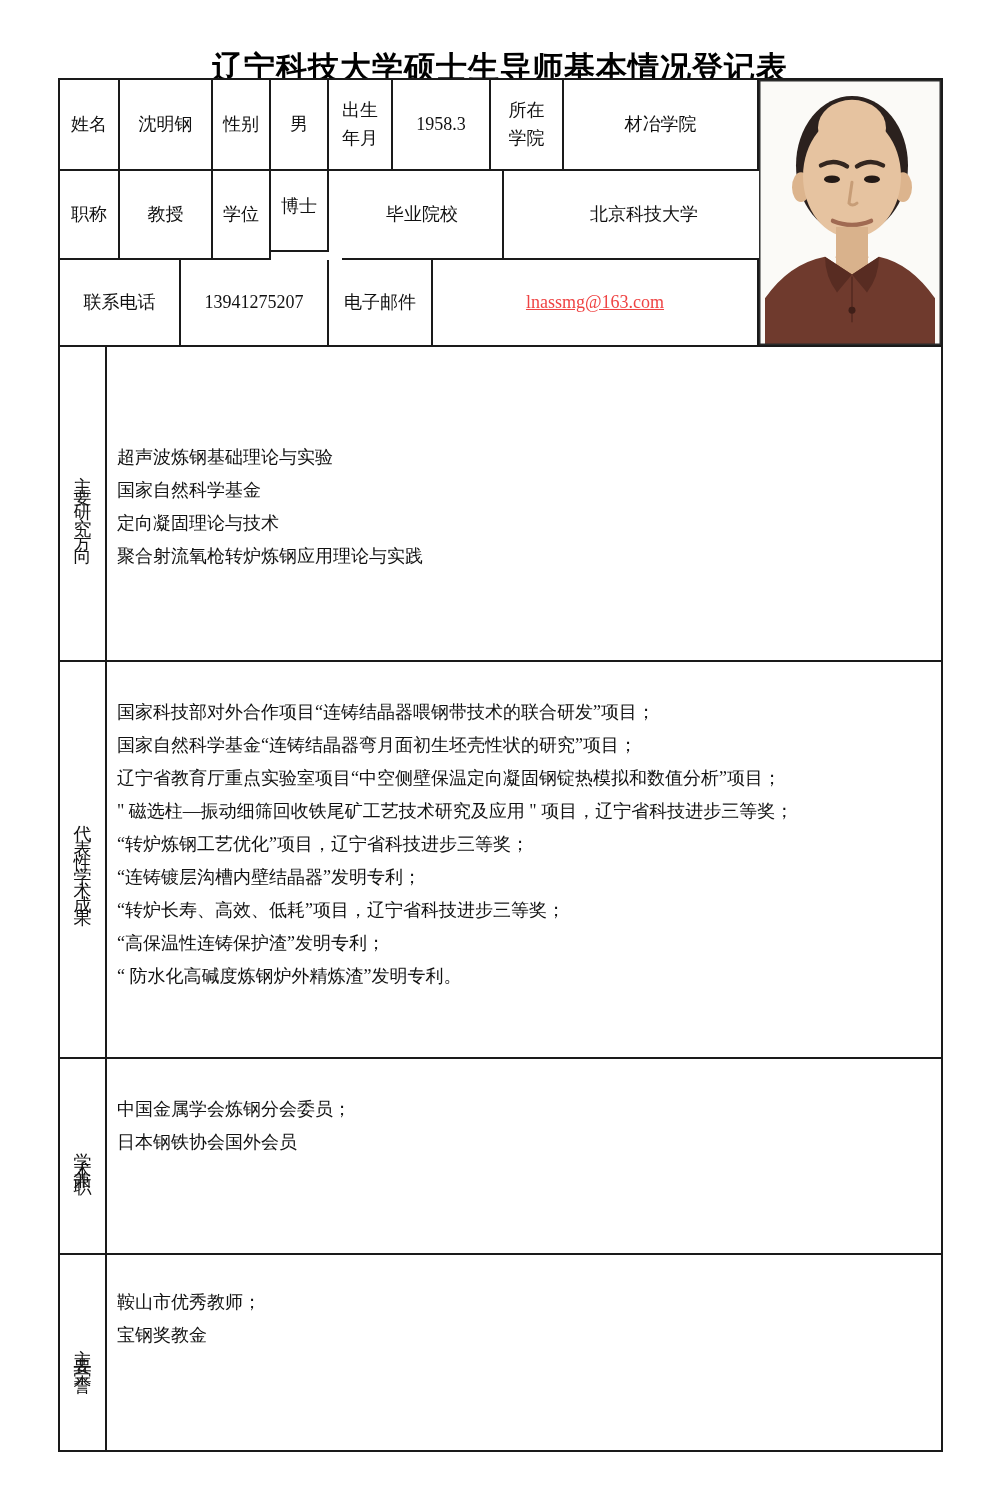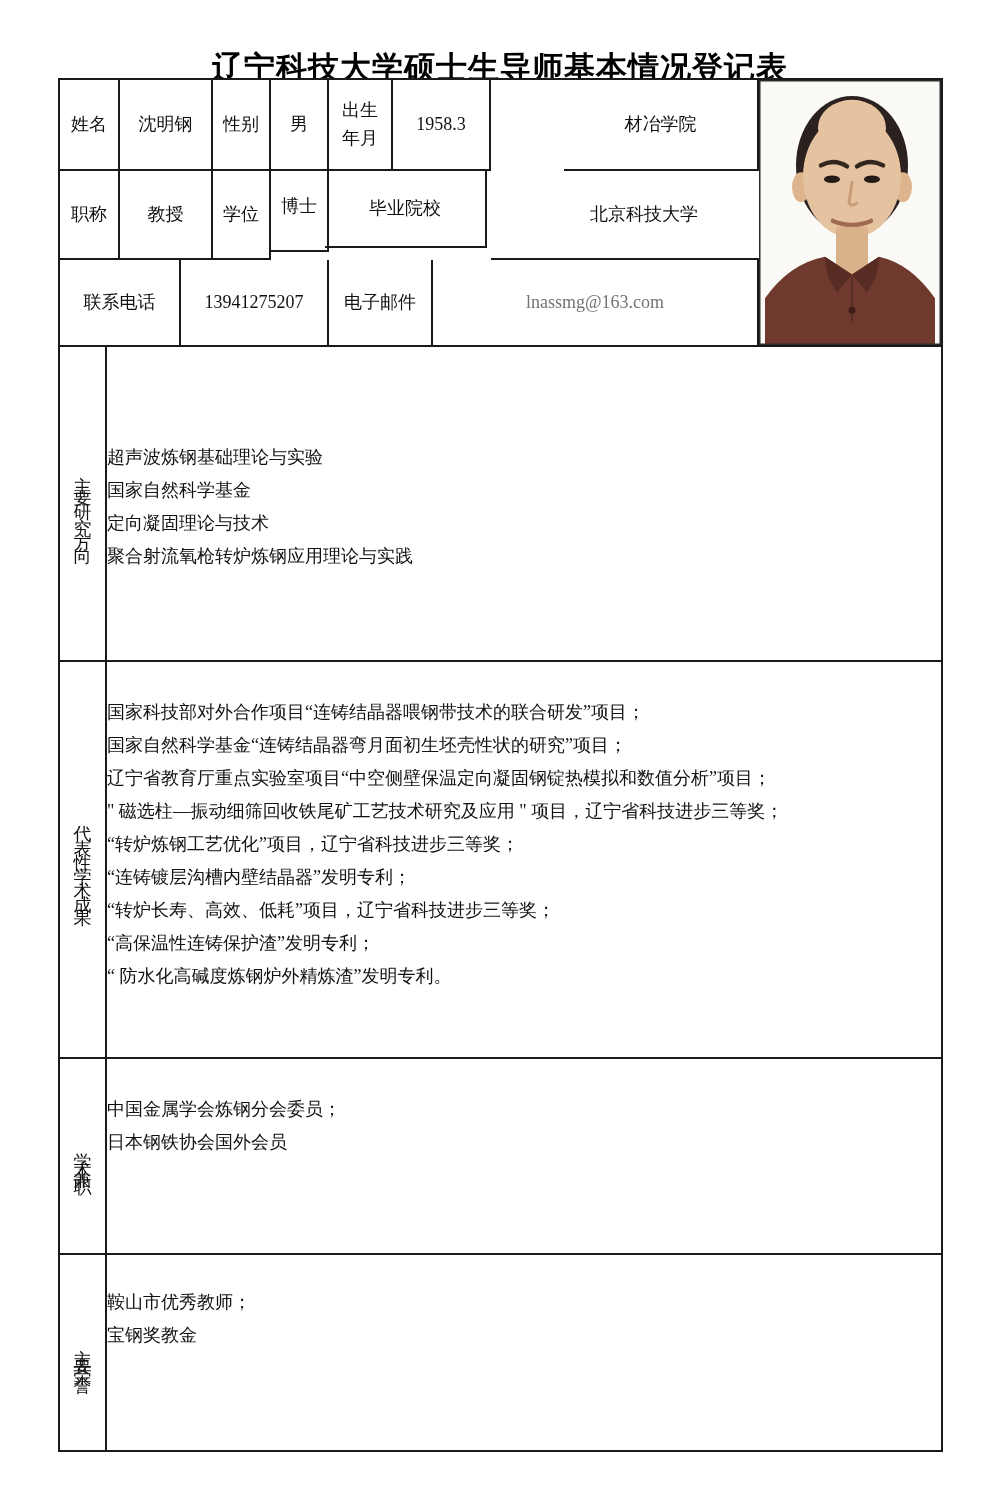"所在学院" div.cell { html: none -> <div> <span>所在学院</span> </div> }
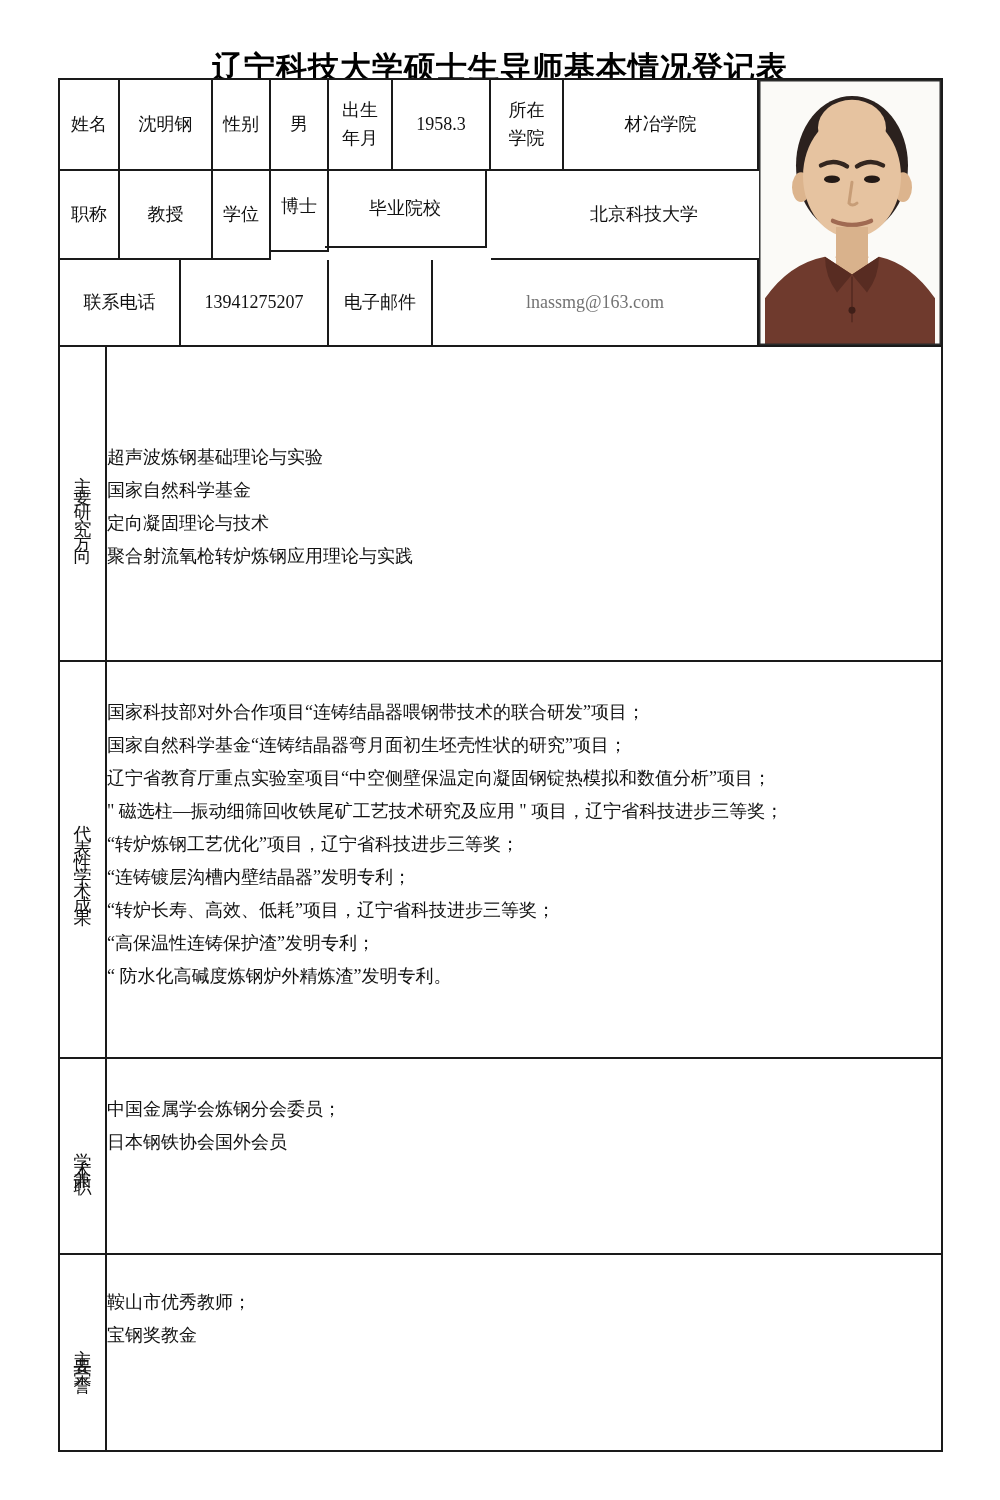"毕业院校" div.cell { height: 77px -> 89px; left: 265px -> 282px }
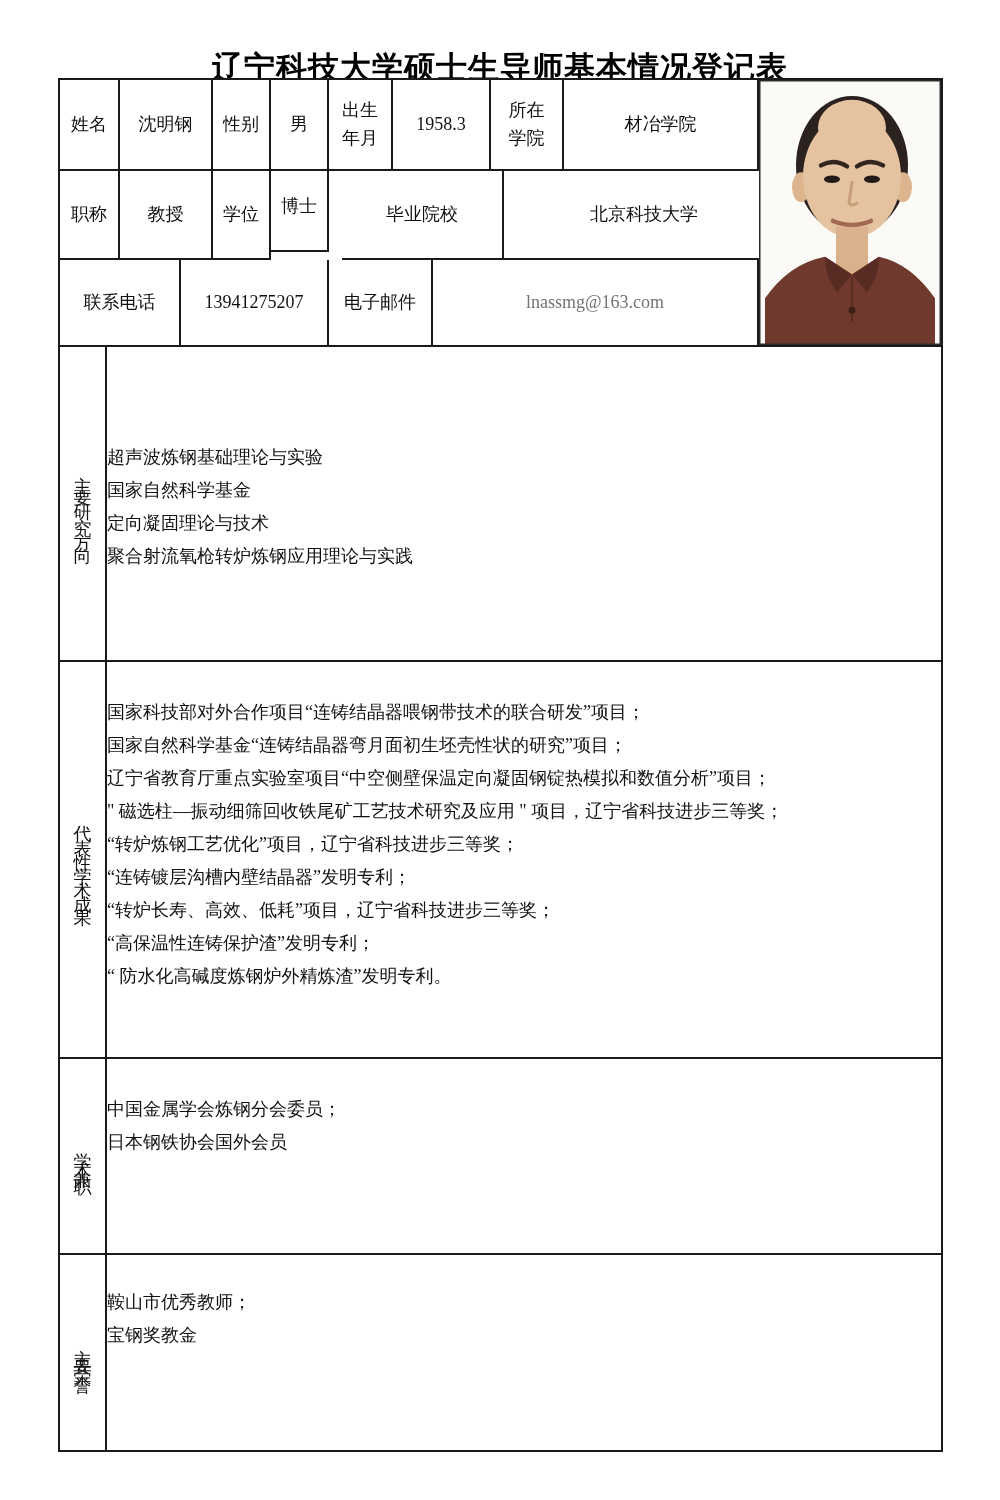"lnassmg@163.com" .email { color: #737373 -> #ef4444; text-decoration: none -> underline }
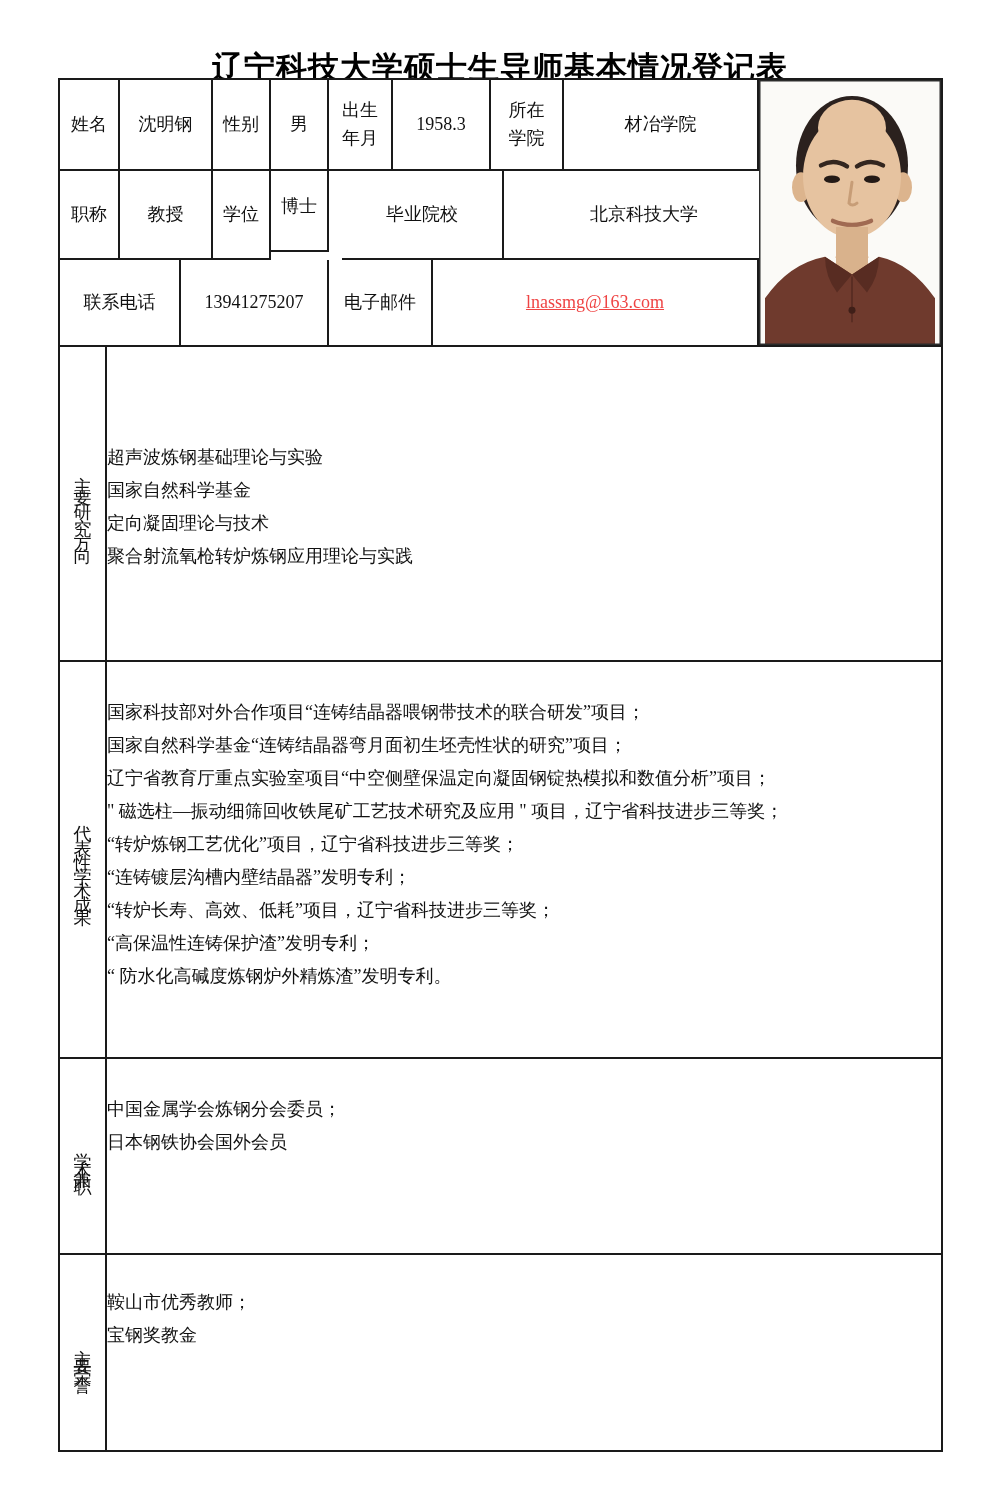"超声波炼钢基础理论与实验" .content { padding-left: none -> 10px }
